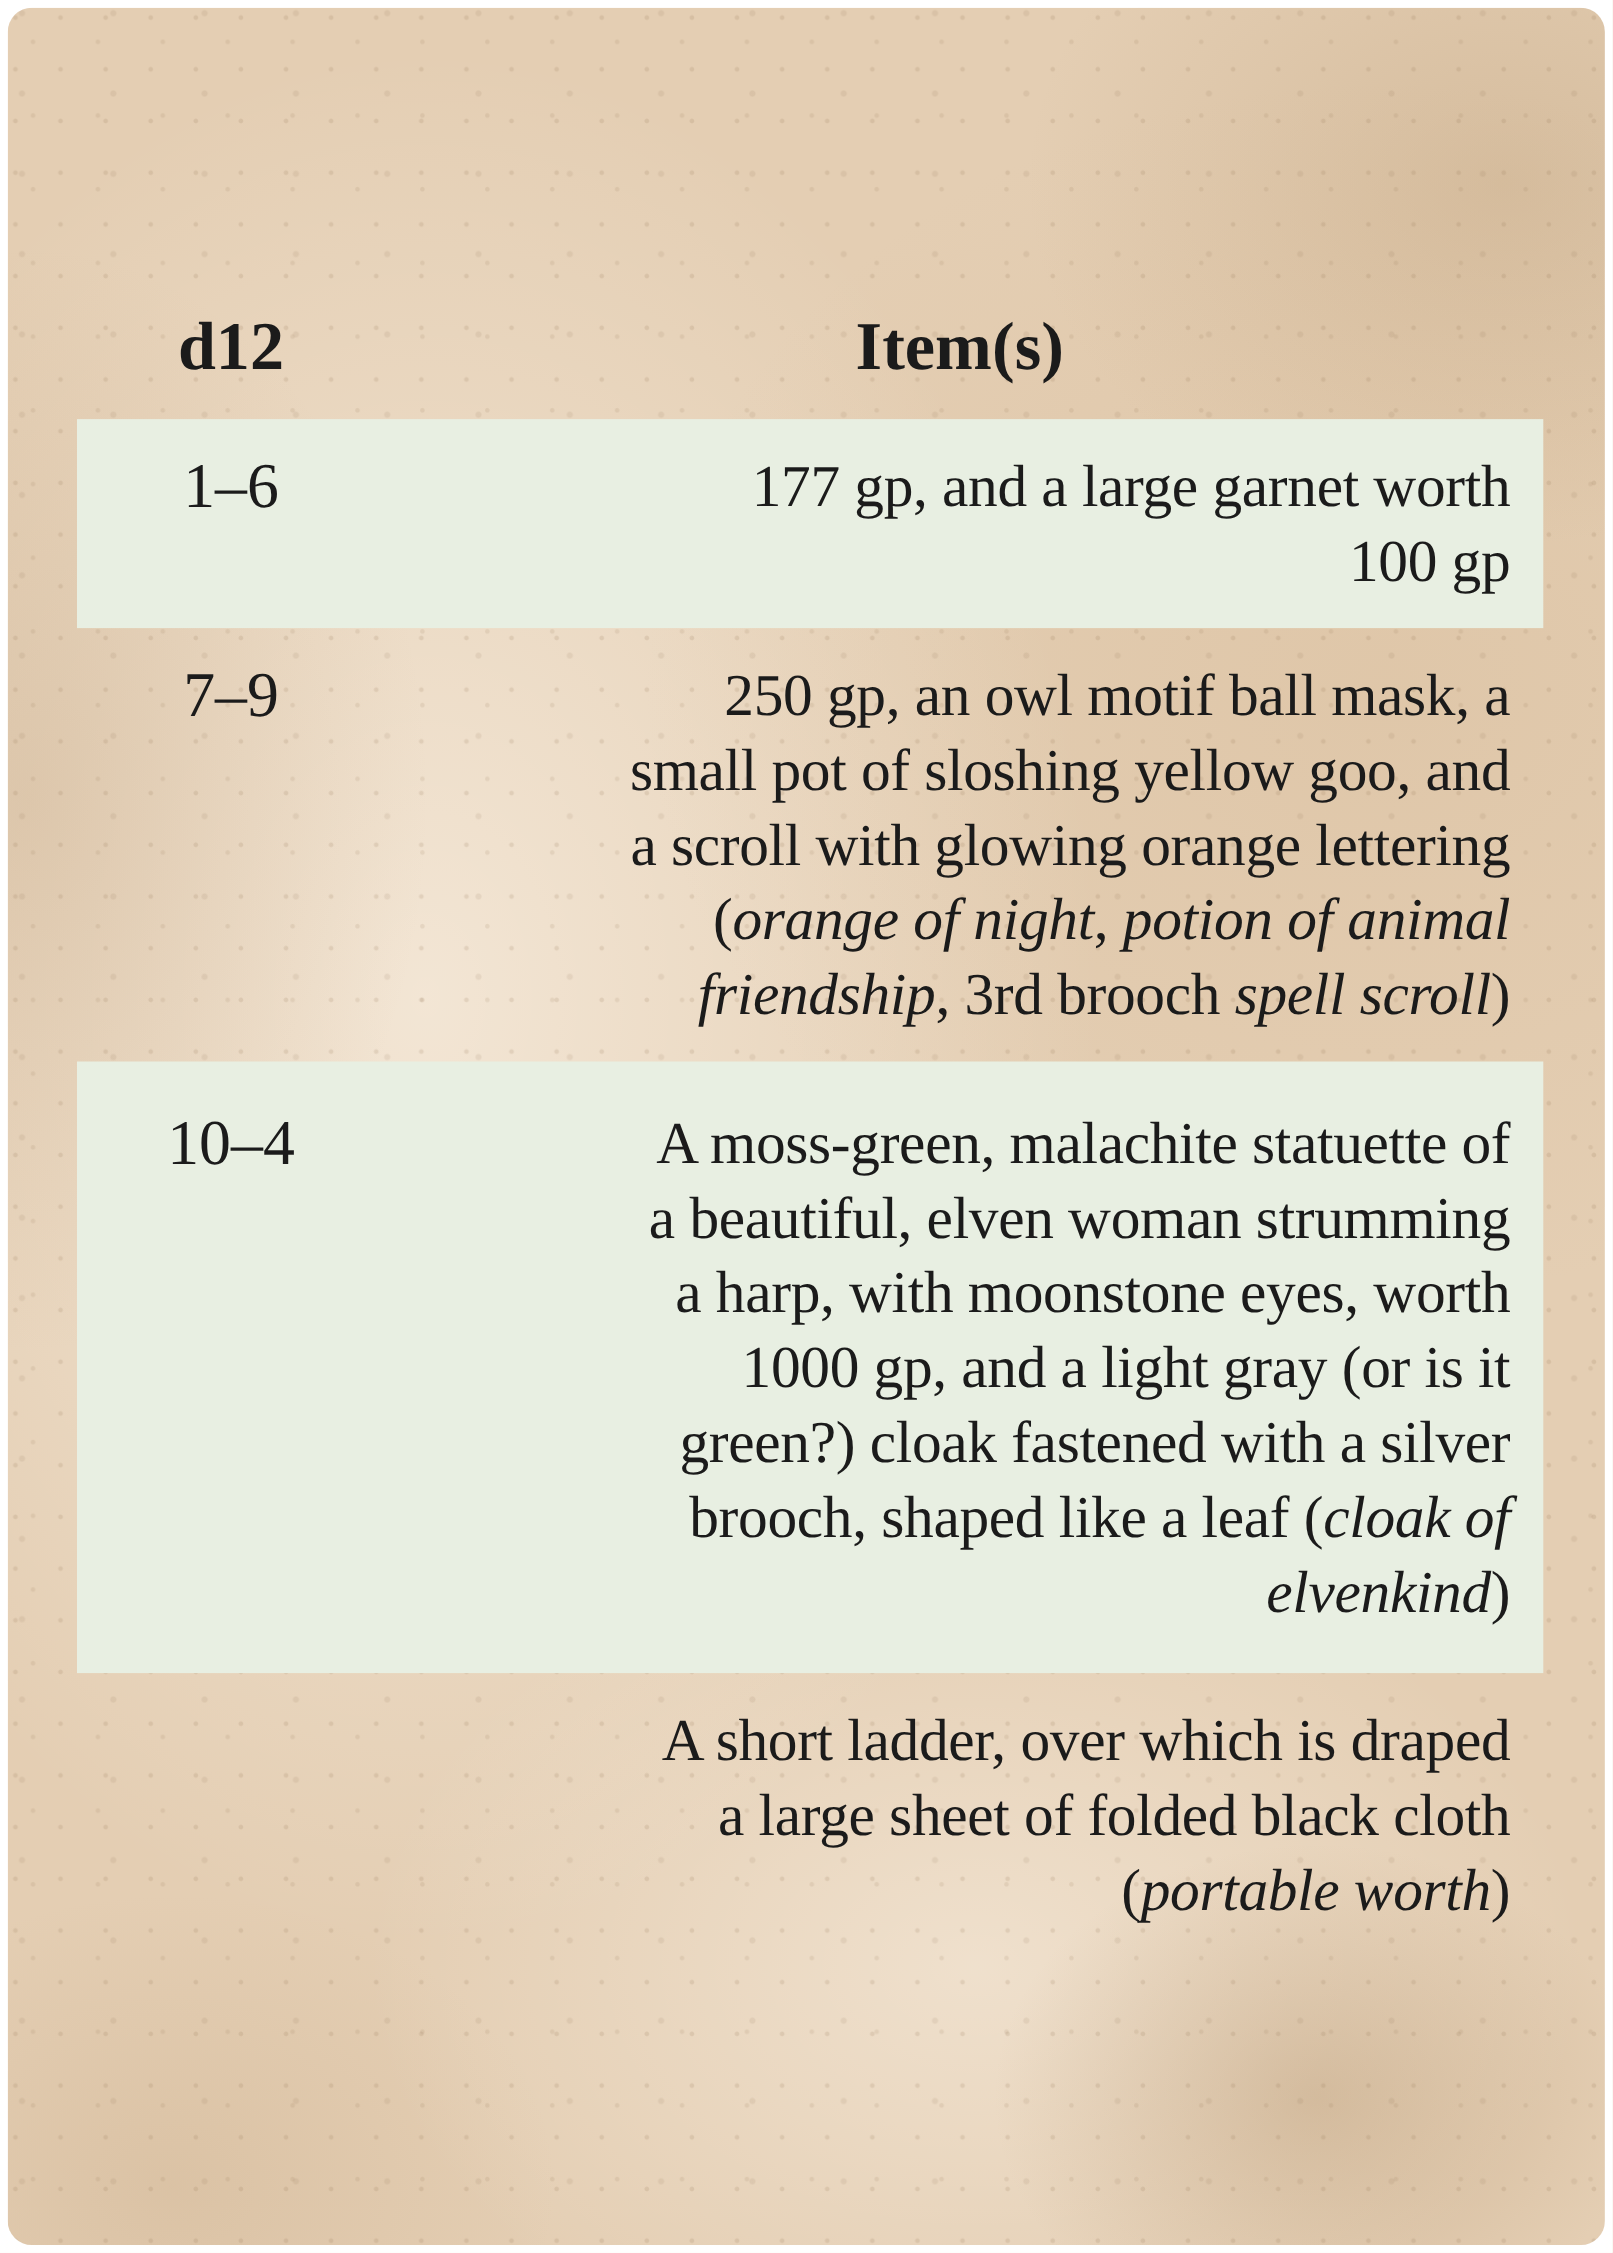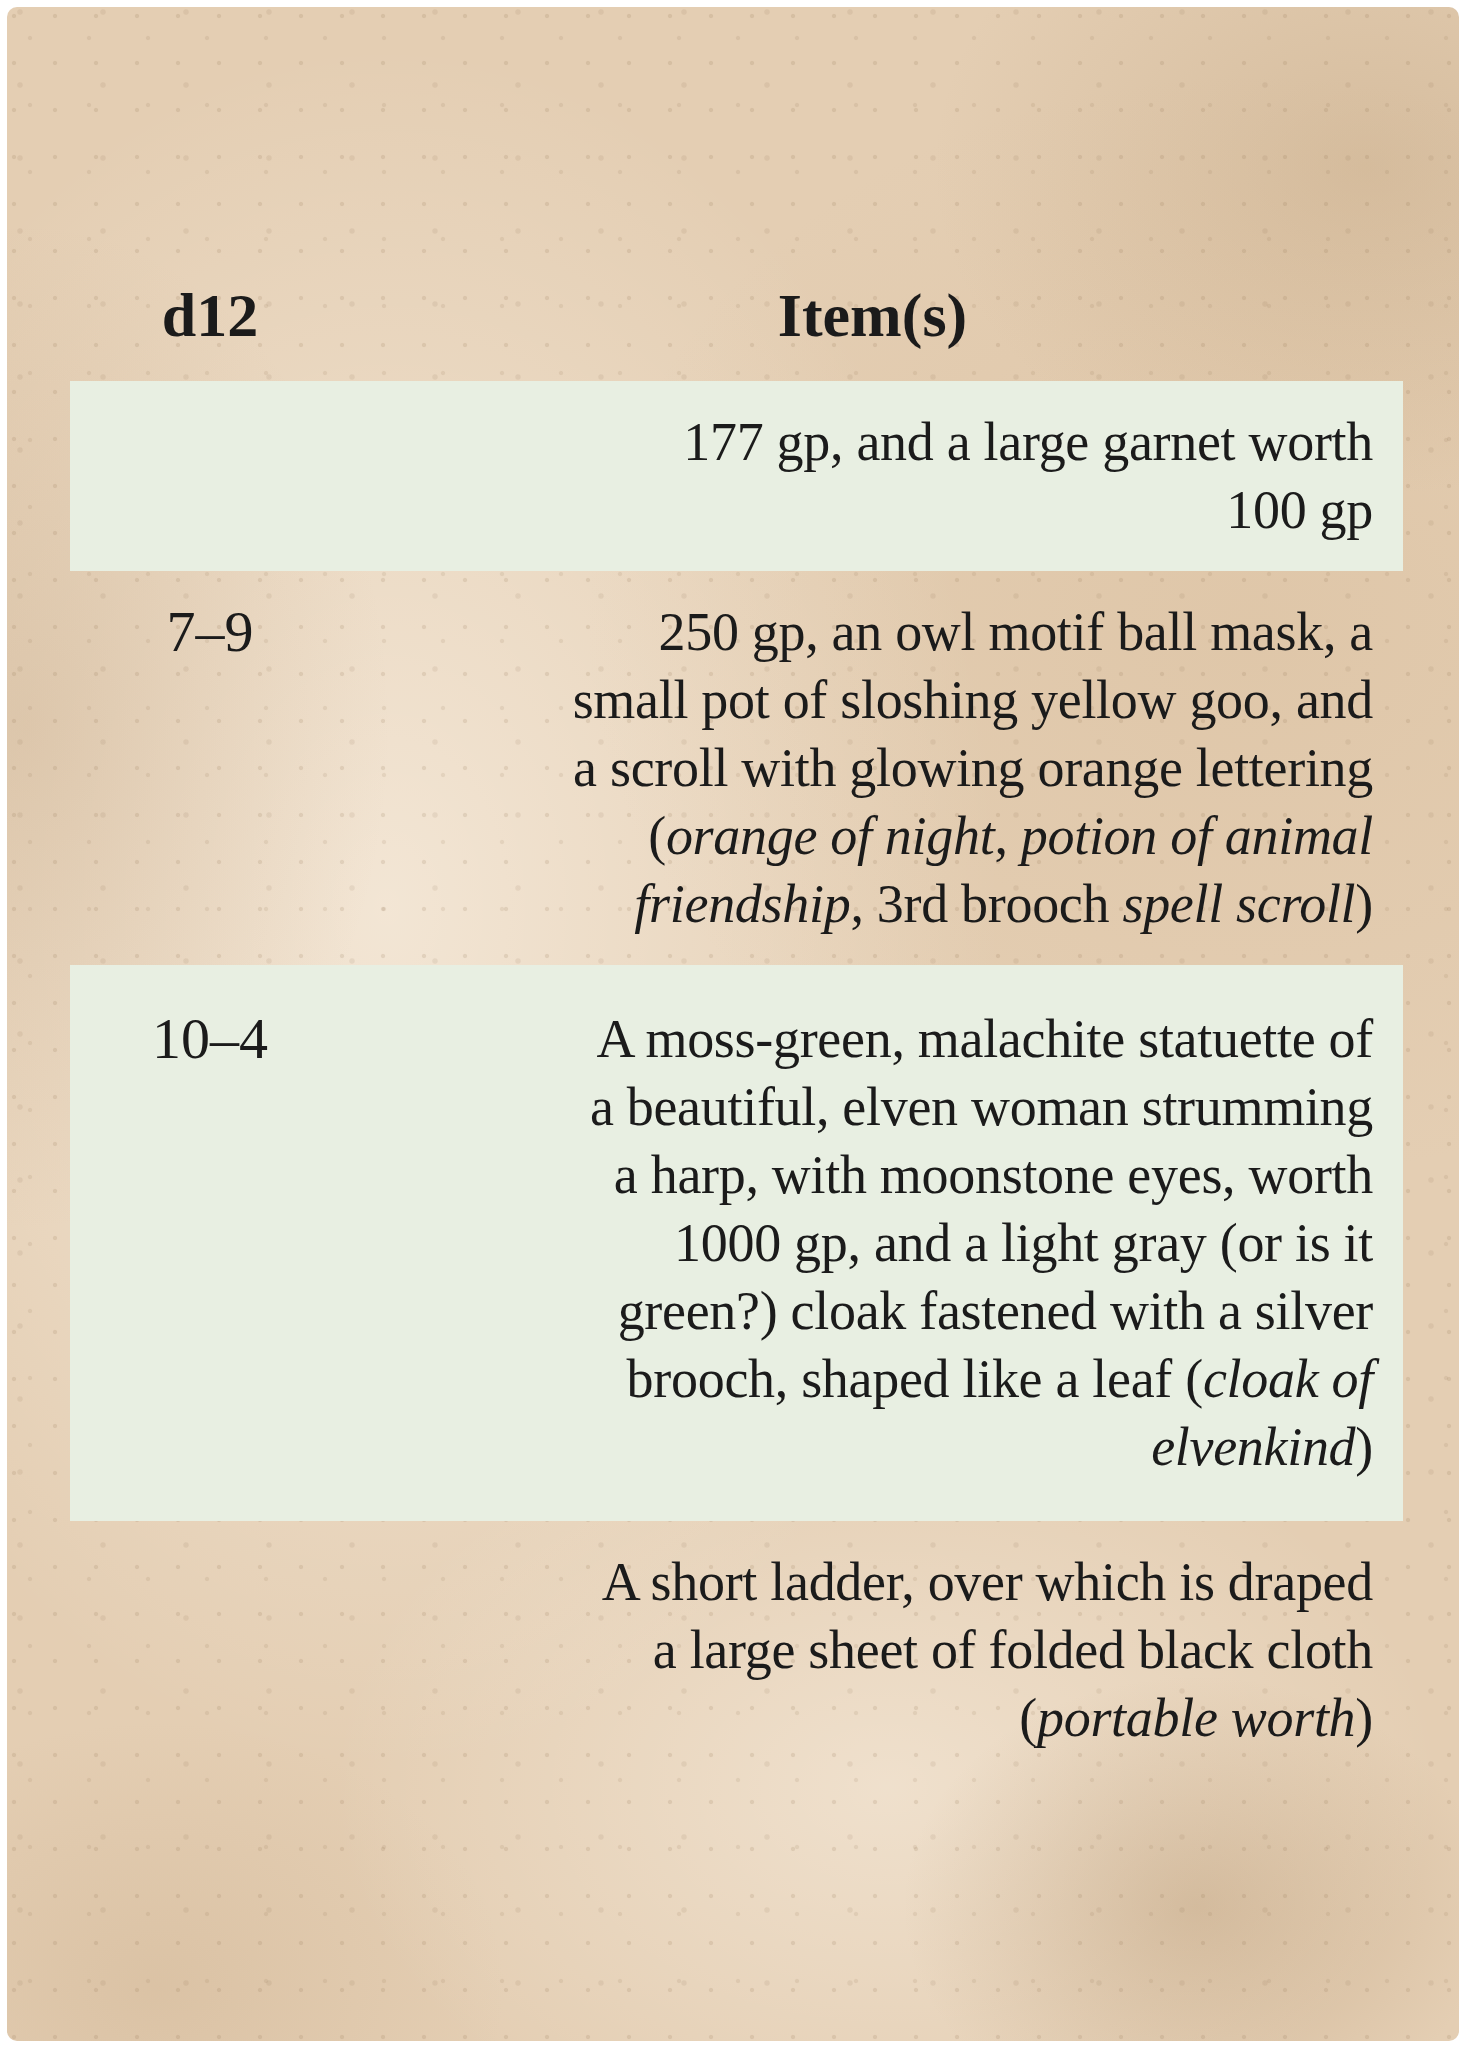"d12" .card { border-radius: 10px -> 22px }
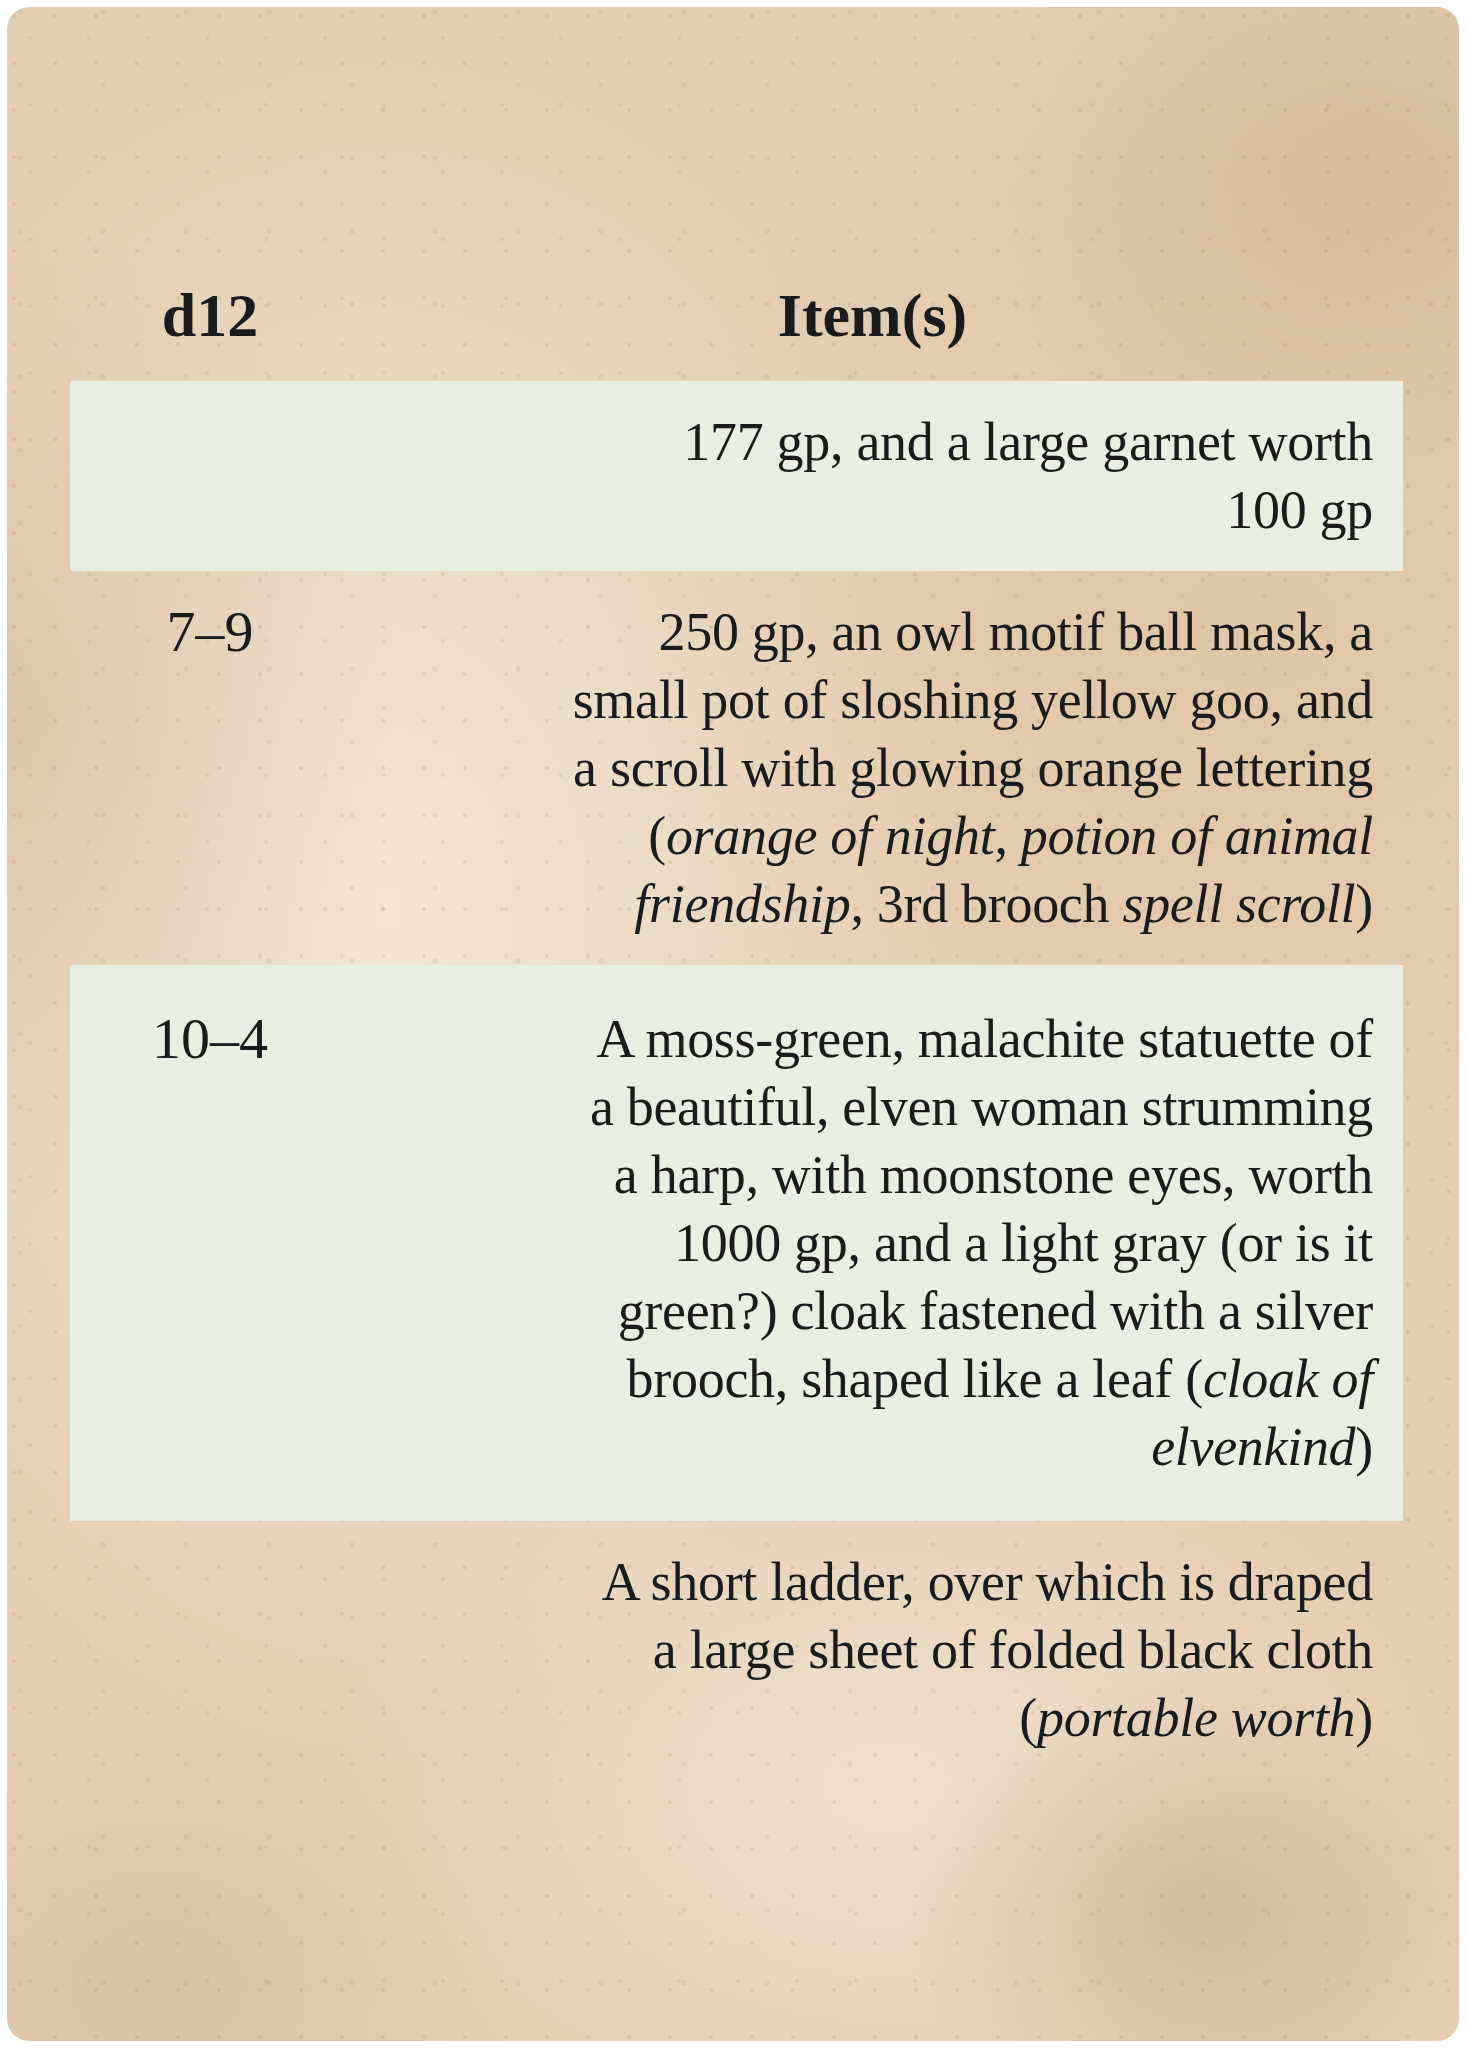"1–6" div.col-roll { html: none -> <div>1–6</div> }
